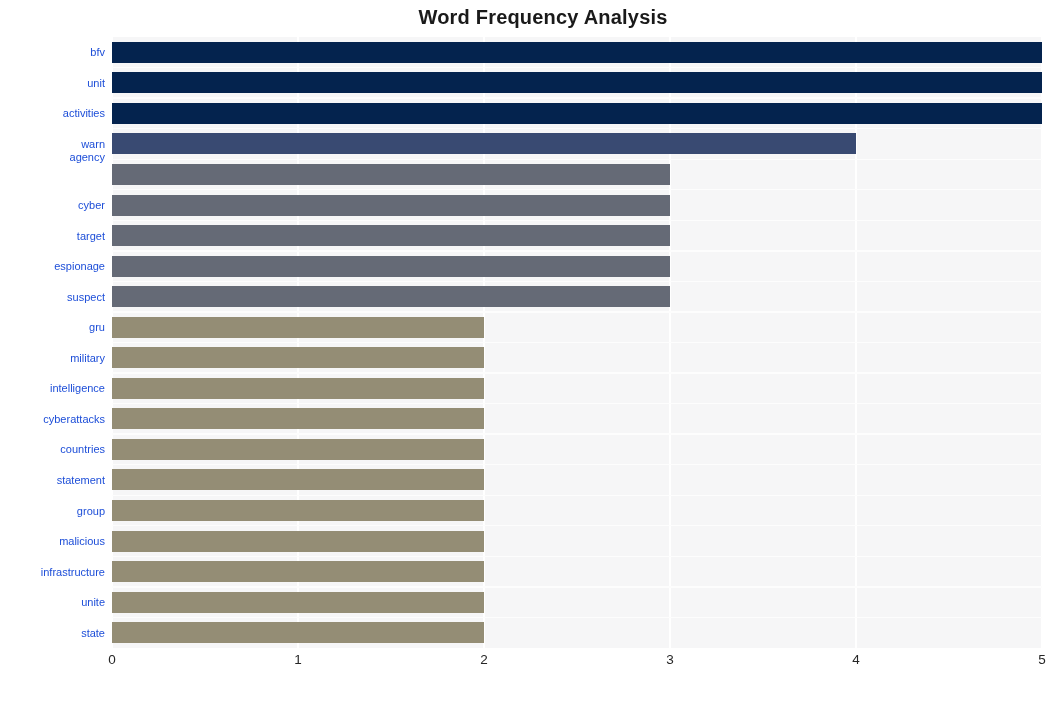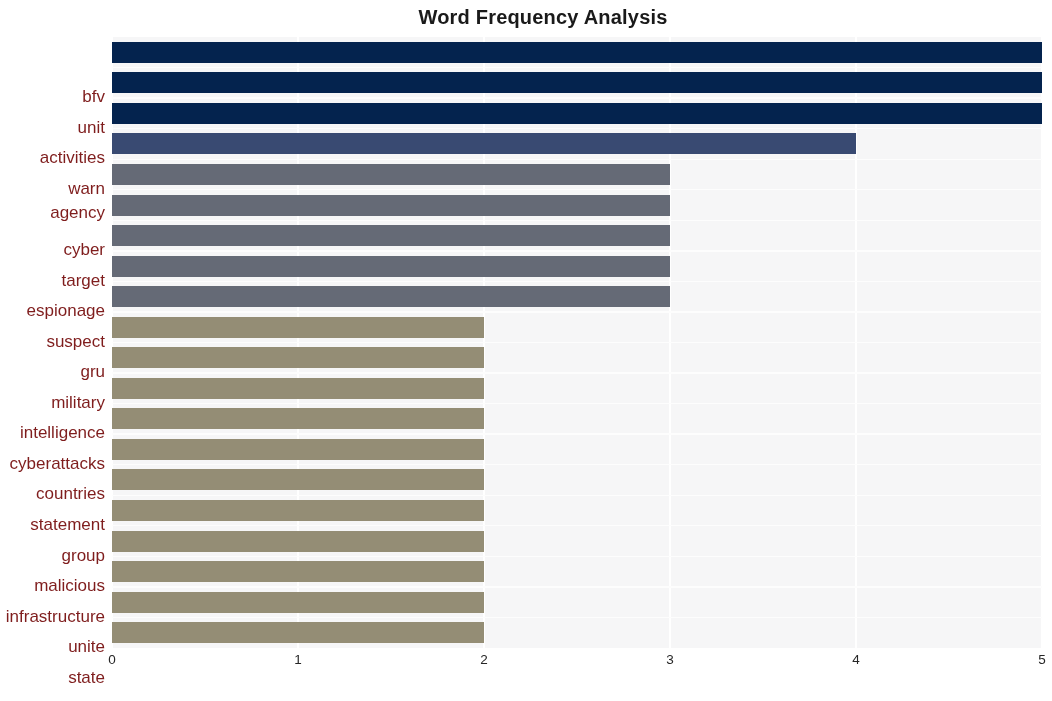"bfv" .y-tick-label { color: #7f1d1d -> #1d4ed8; font-size: 17px -> 11px; margin-top: 45px -> none }
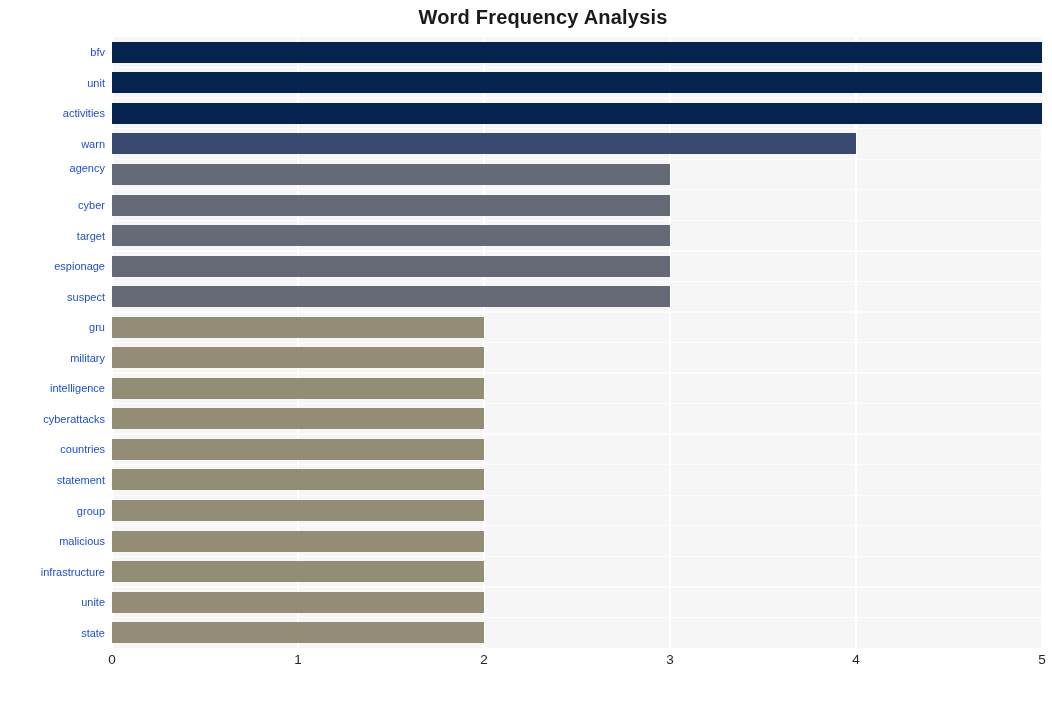"agency" div.y-tick-label { top: 124px -> 113px }
